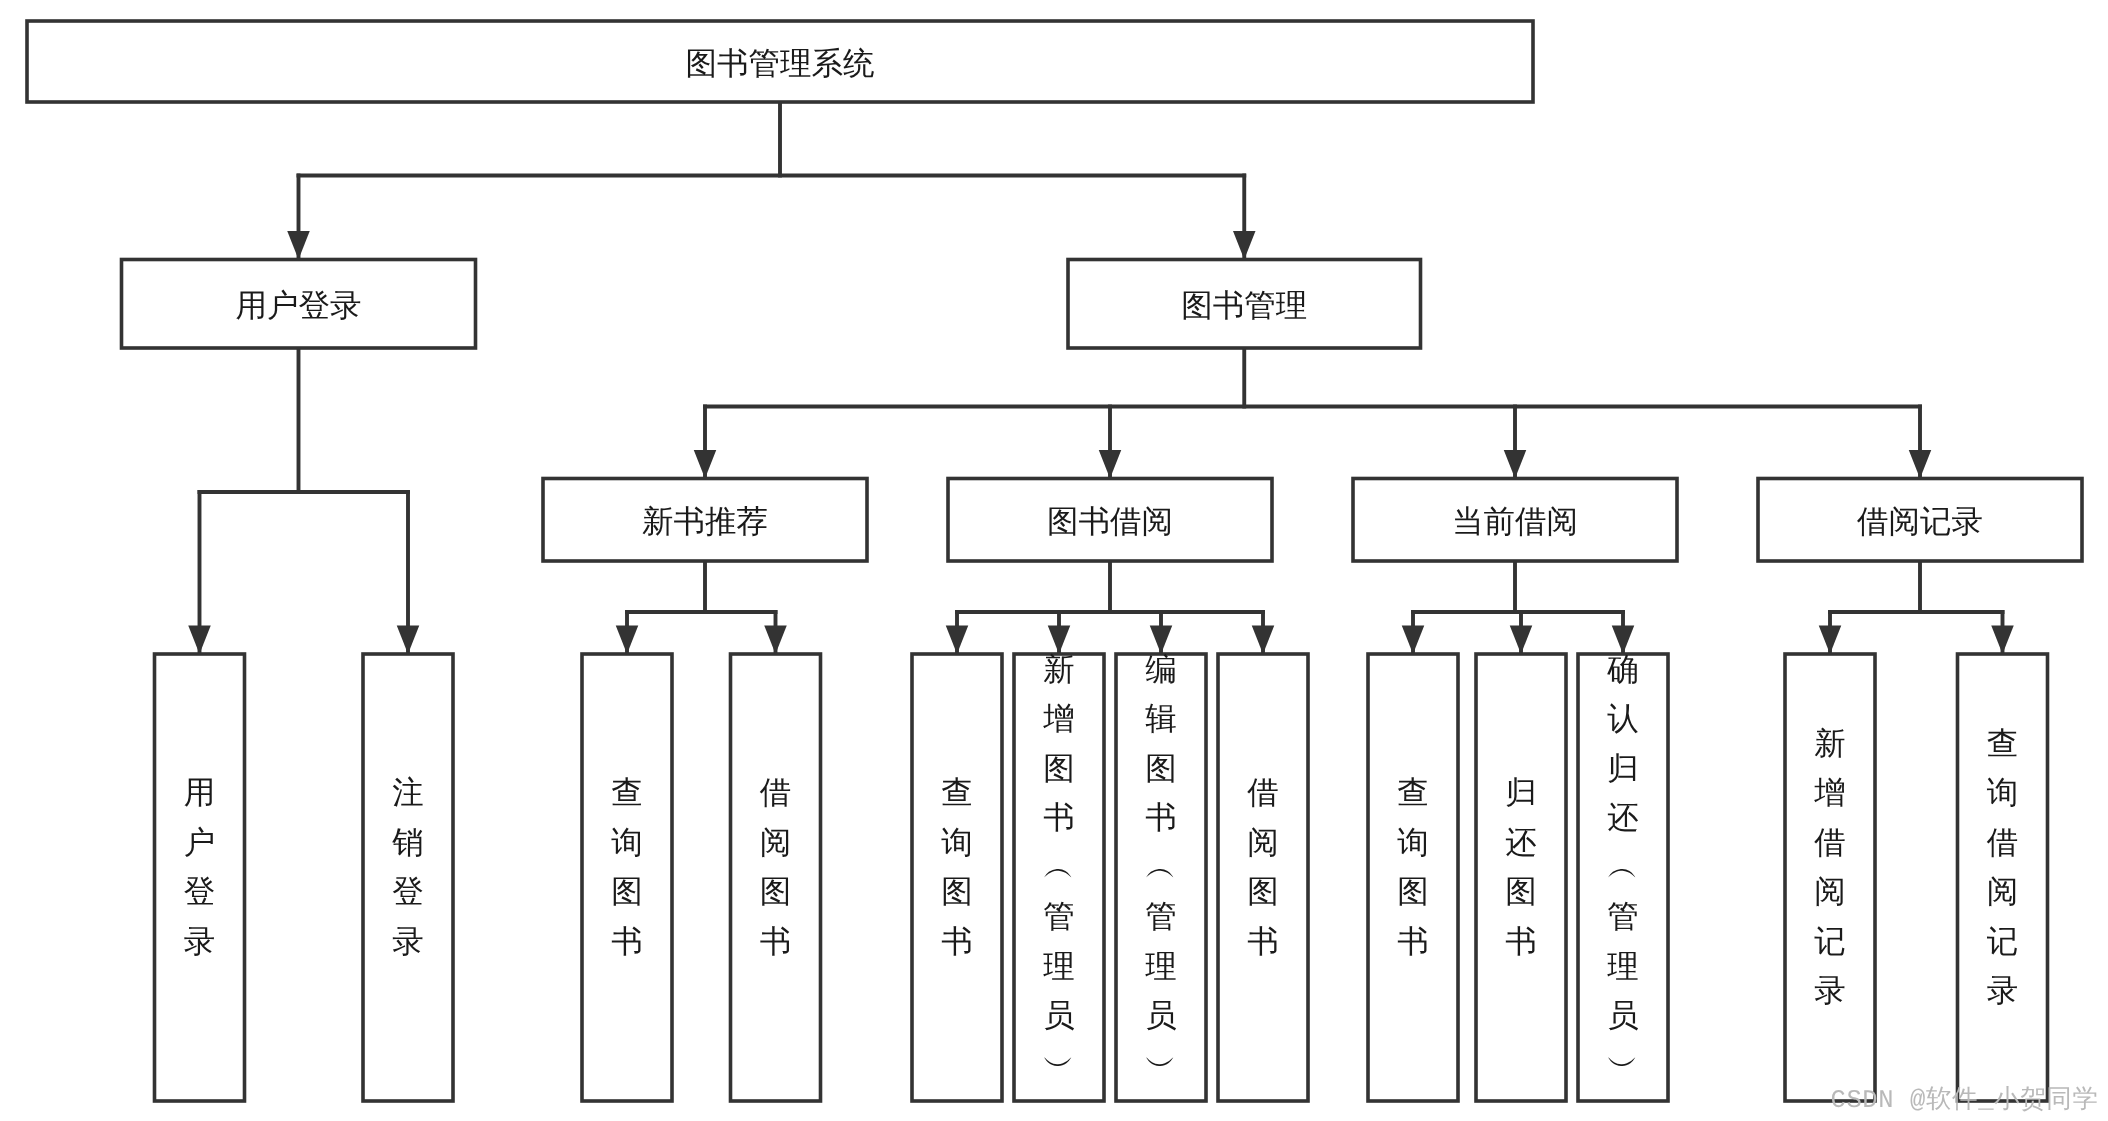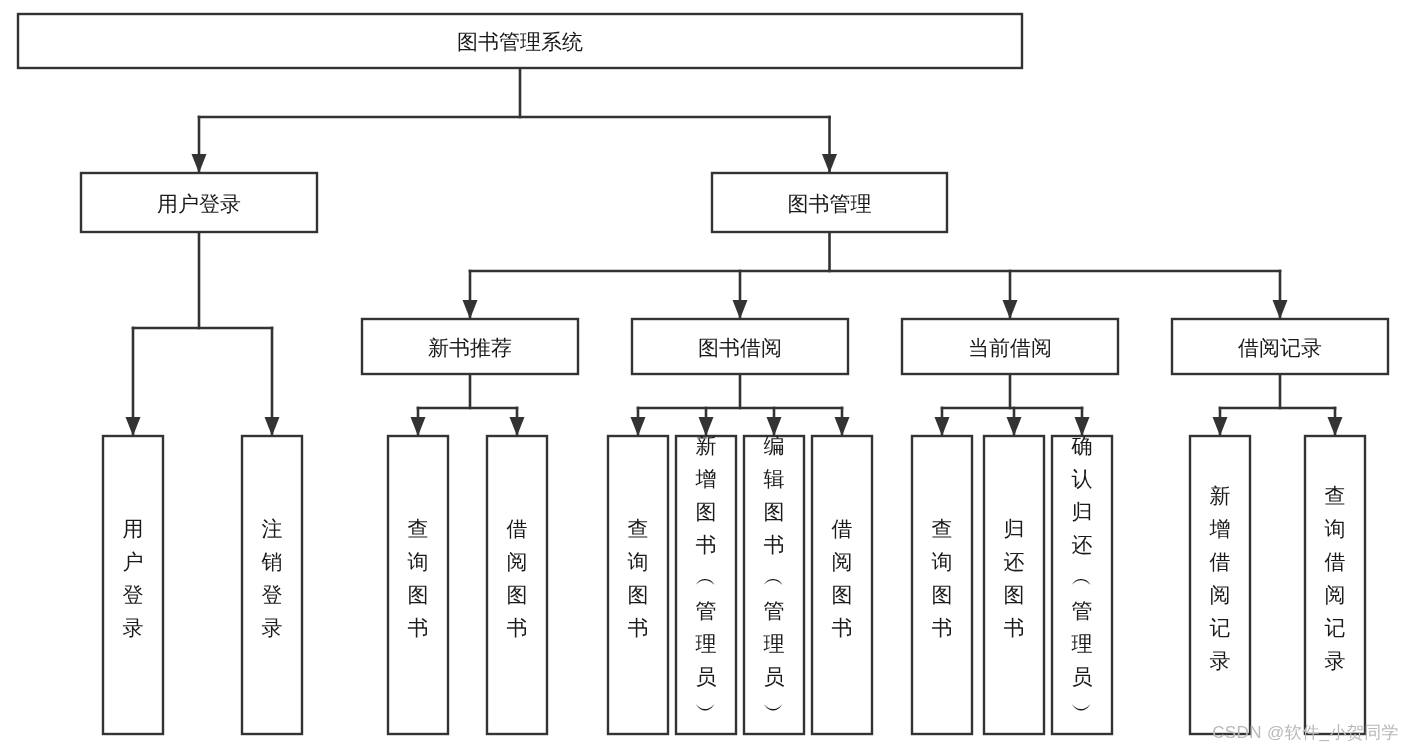"CSDN @软件_小贺同学" .watermark { font-family: Liberation Sans, sans-serif -> Liberation Mono, monospace }
